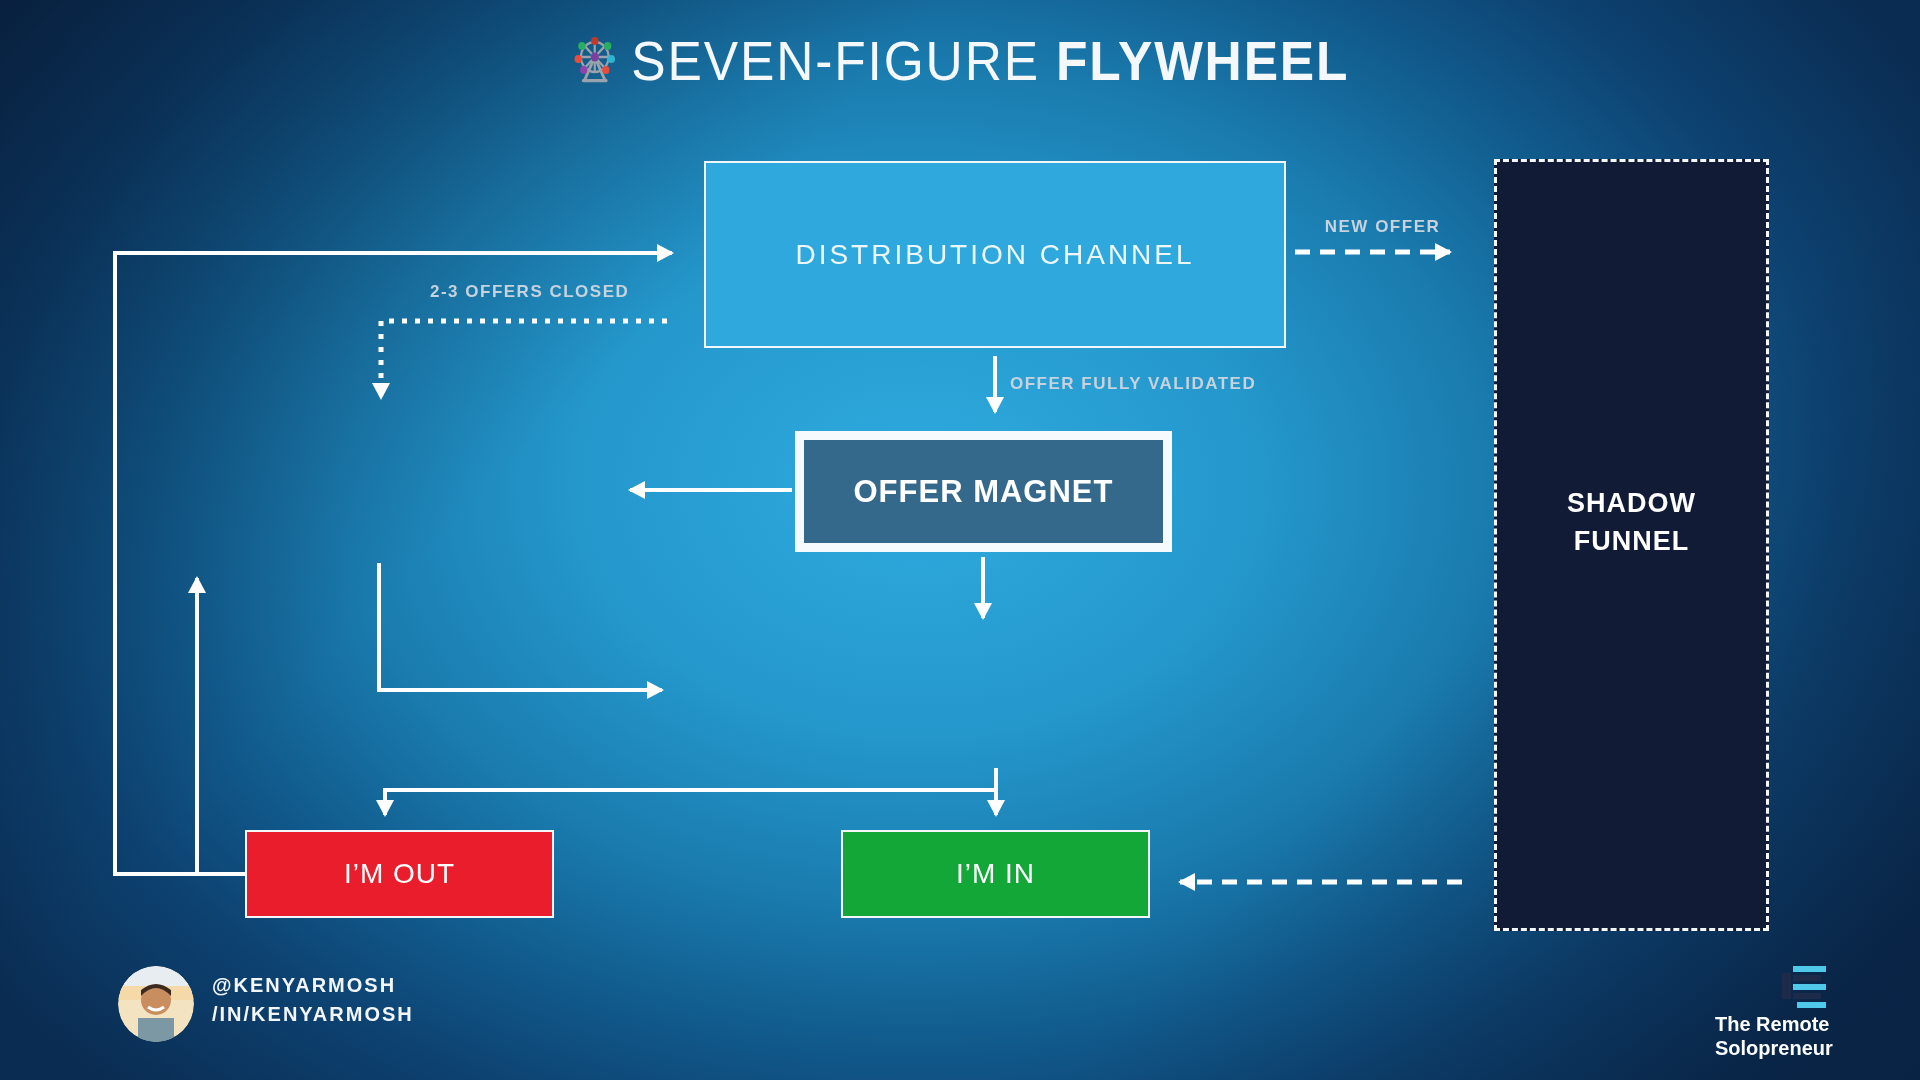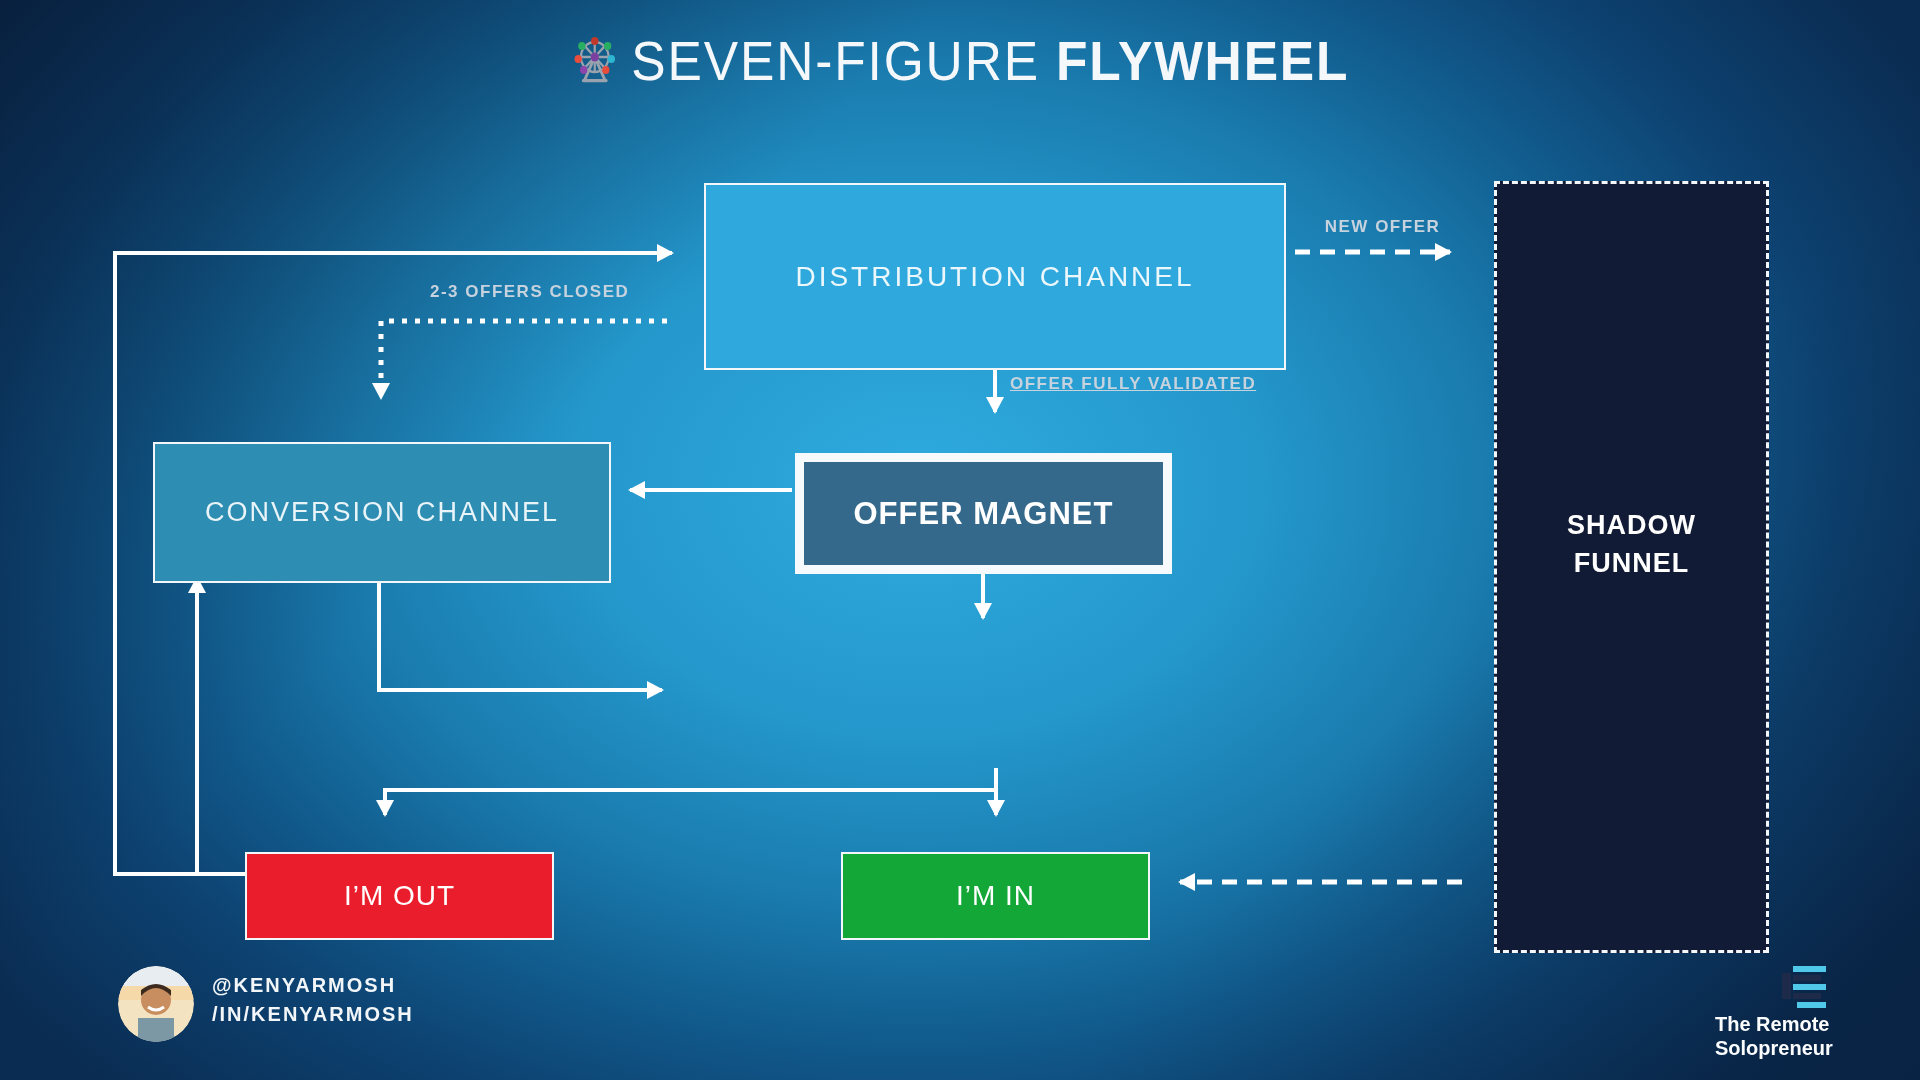"DISTRIBUTION CHANNEL" .node { margin-top: 22px -> none }
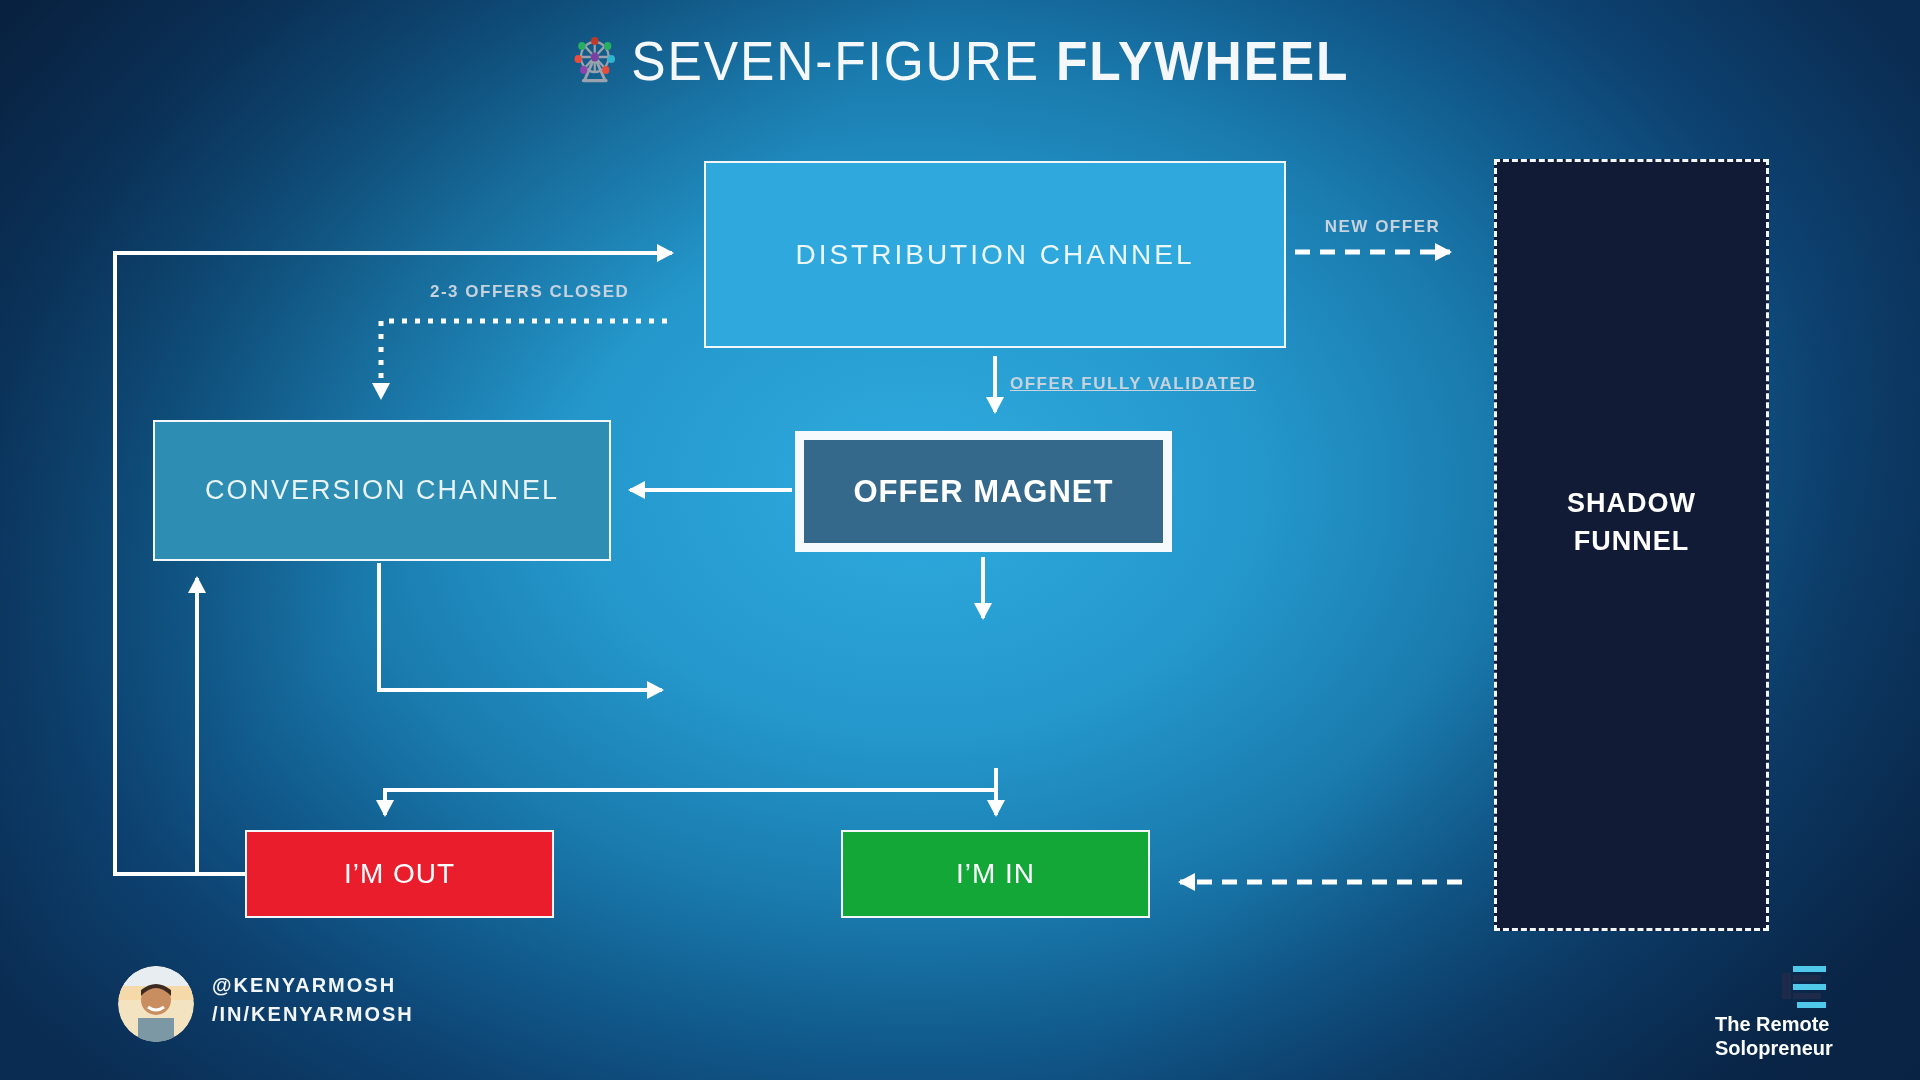"OFFER FULLY VALIDATED" .lbl-offer-validated { text-decoration: underline -> none }
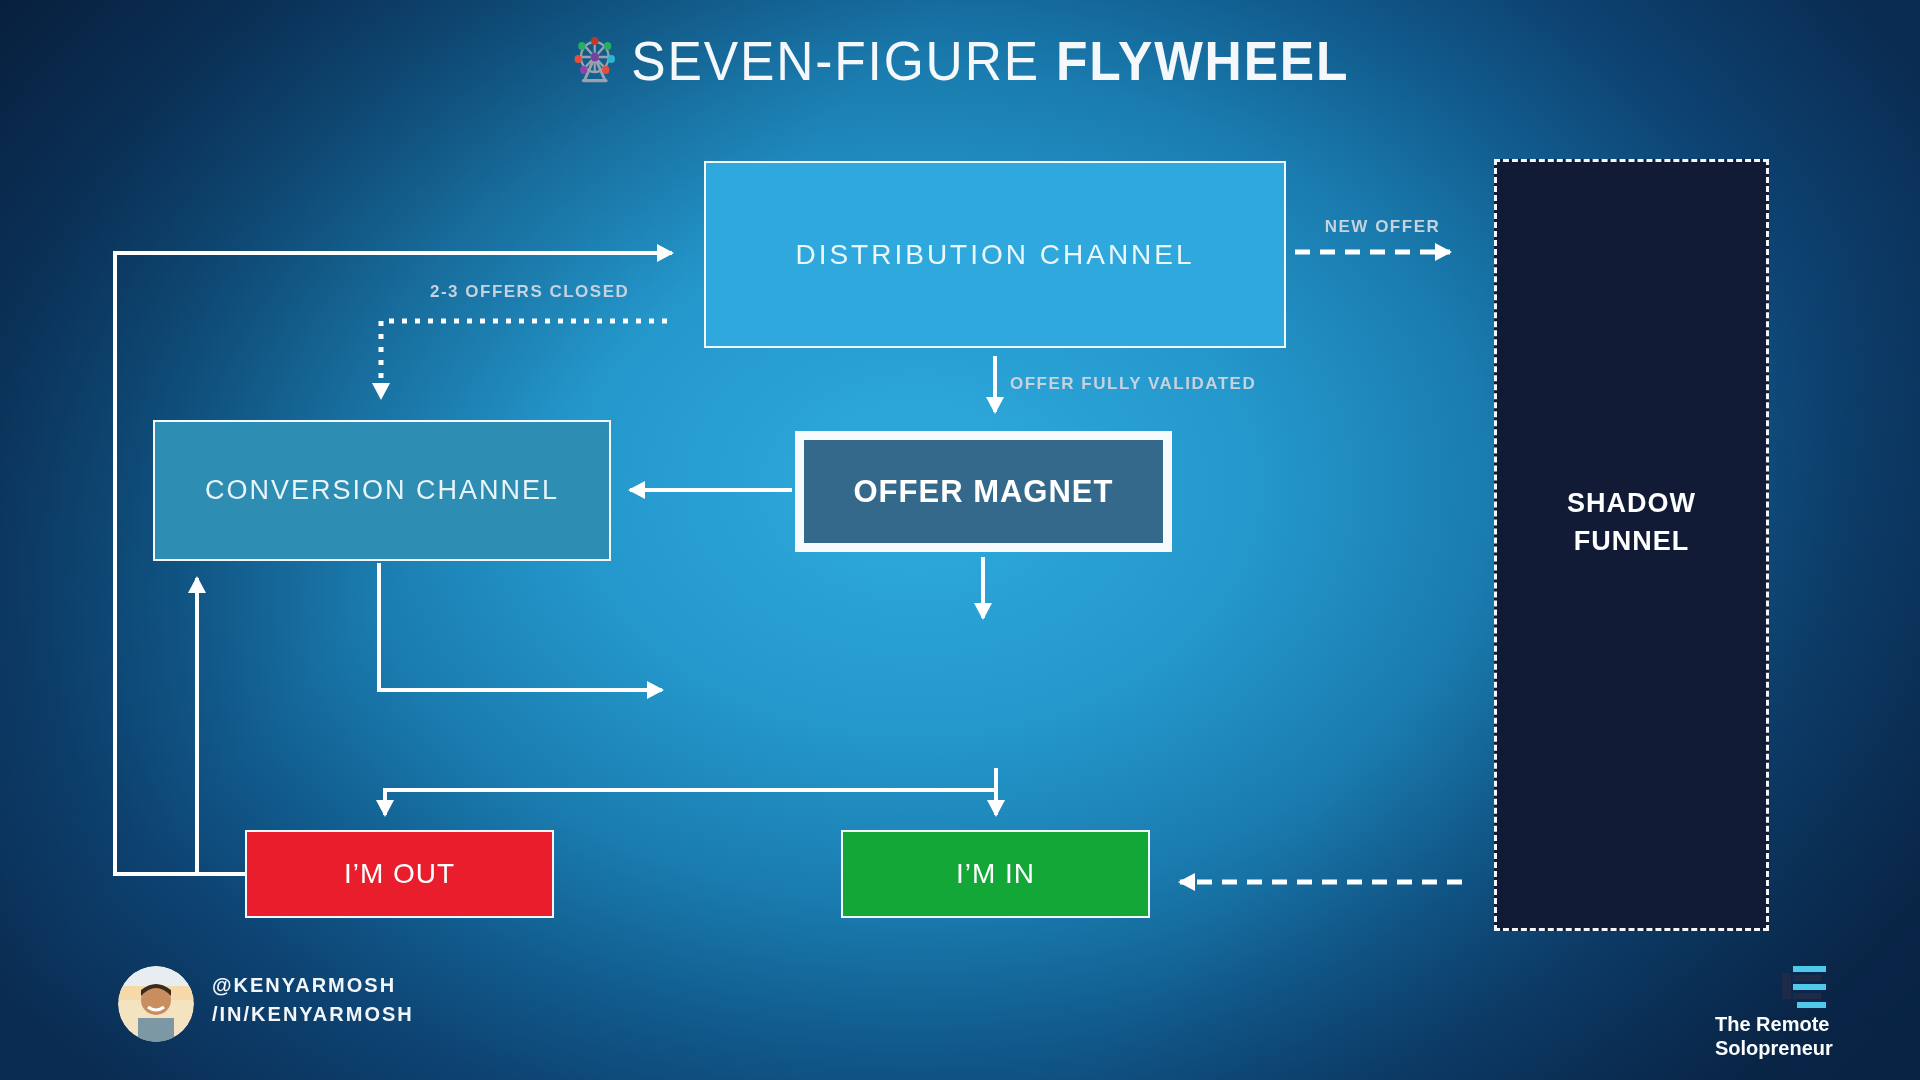"CONVERSION CHANNEL" div.abs { html: <div> <span>CONVERSION CHANNEL</span> </div> -> none }
